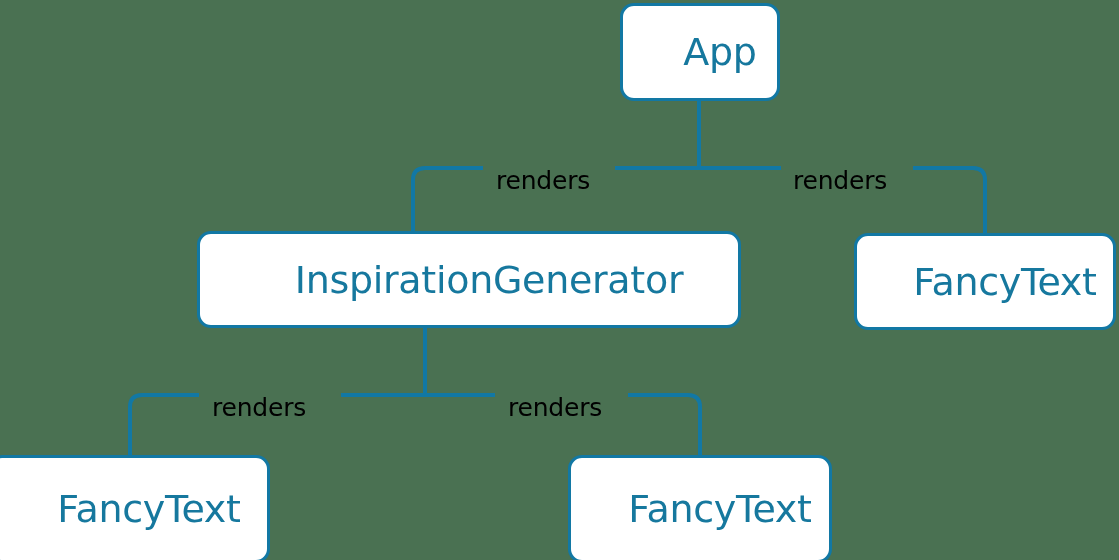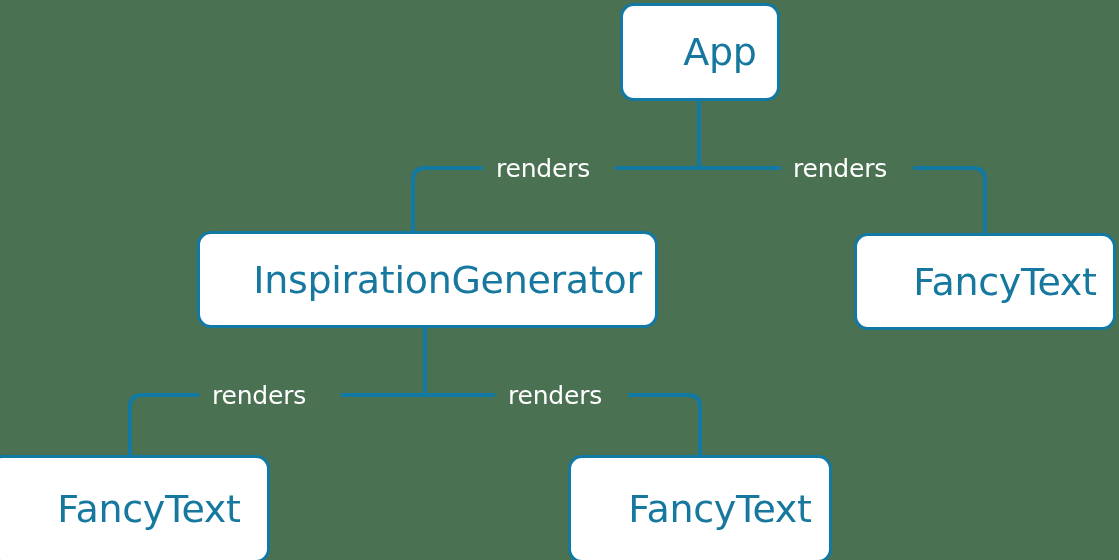"renders" .edge-label { color: #ffffff -> #000000; margin-top: none -> 12px }
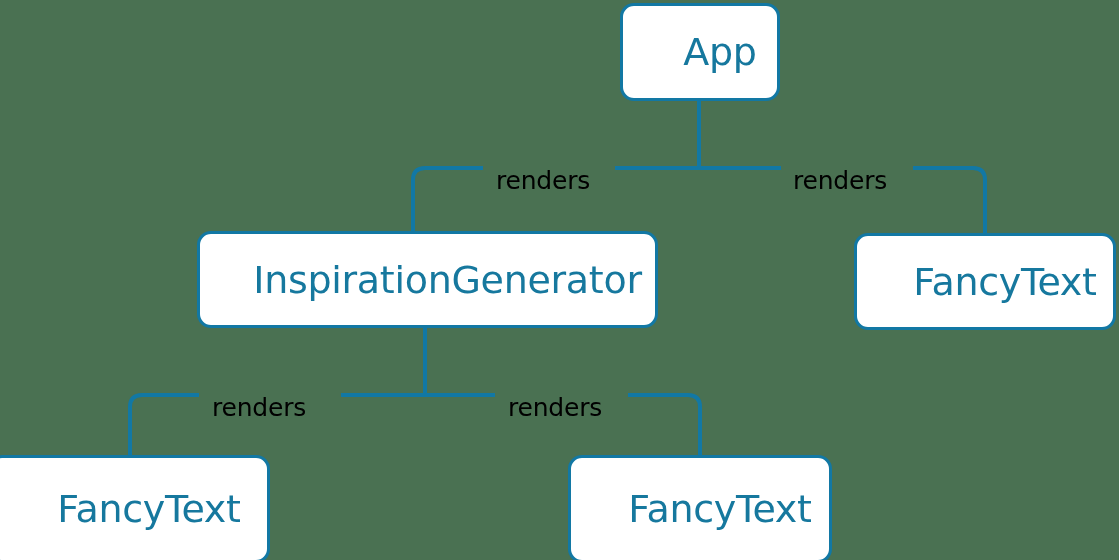"InspirationGenerator" #node-inspgen { width: 461px -> 544px }
